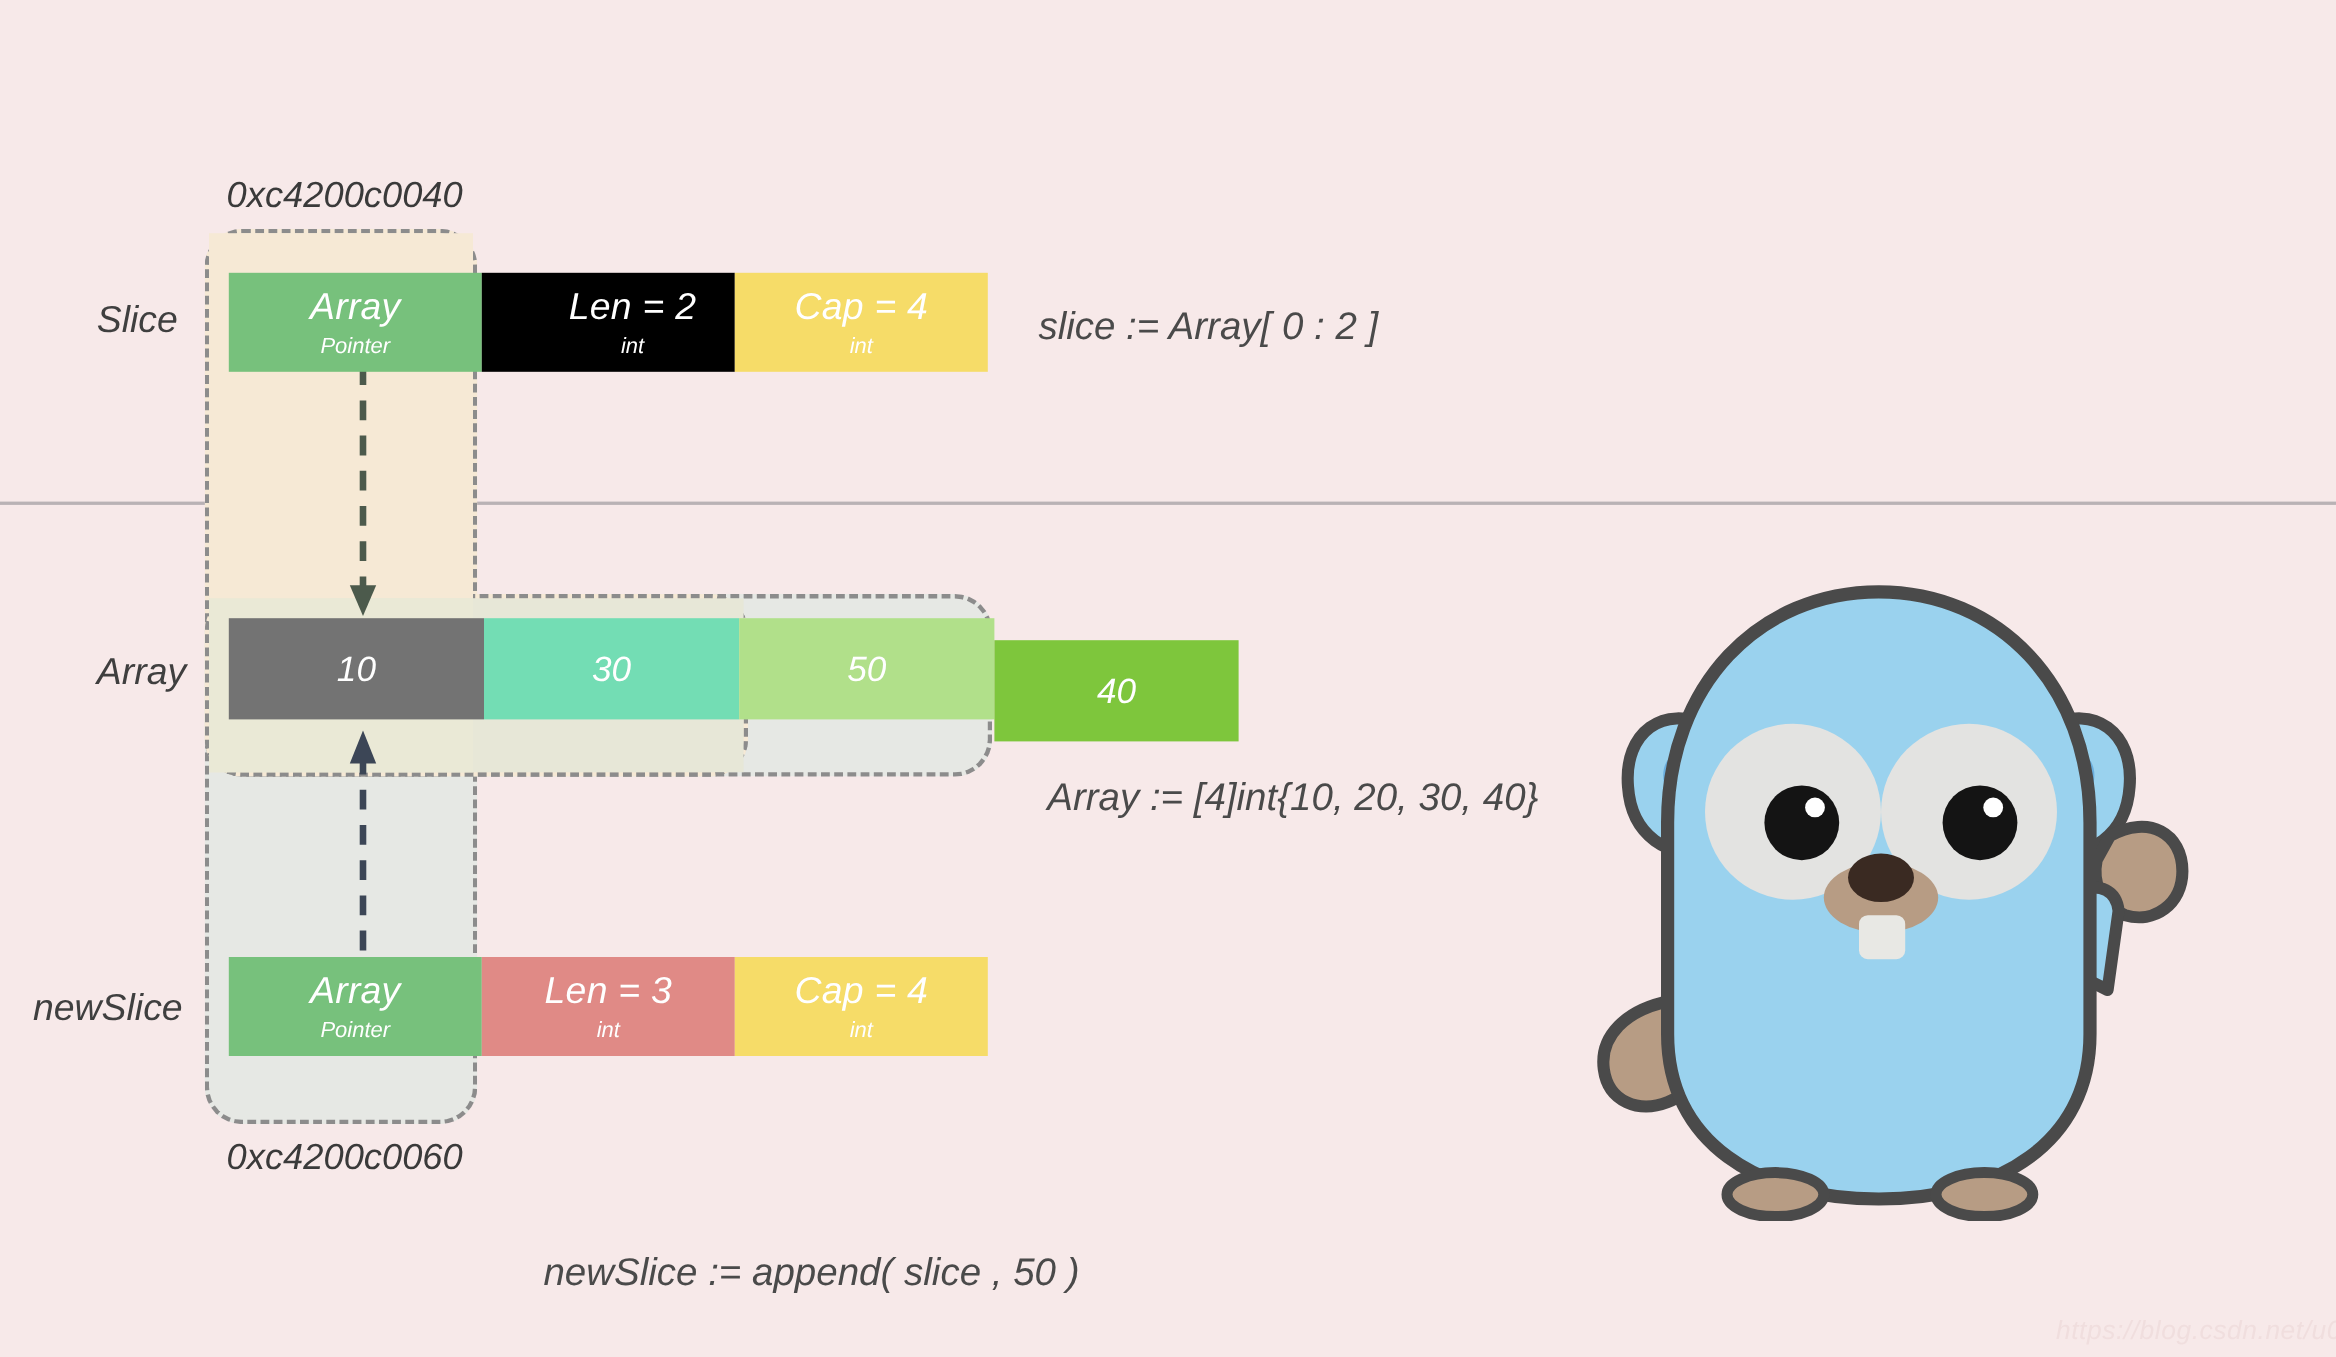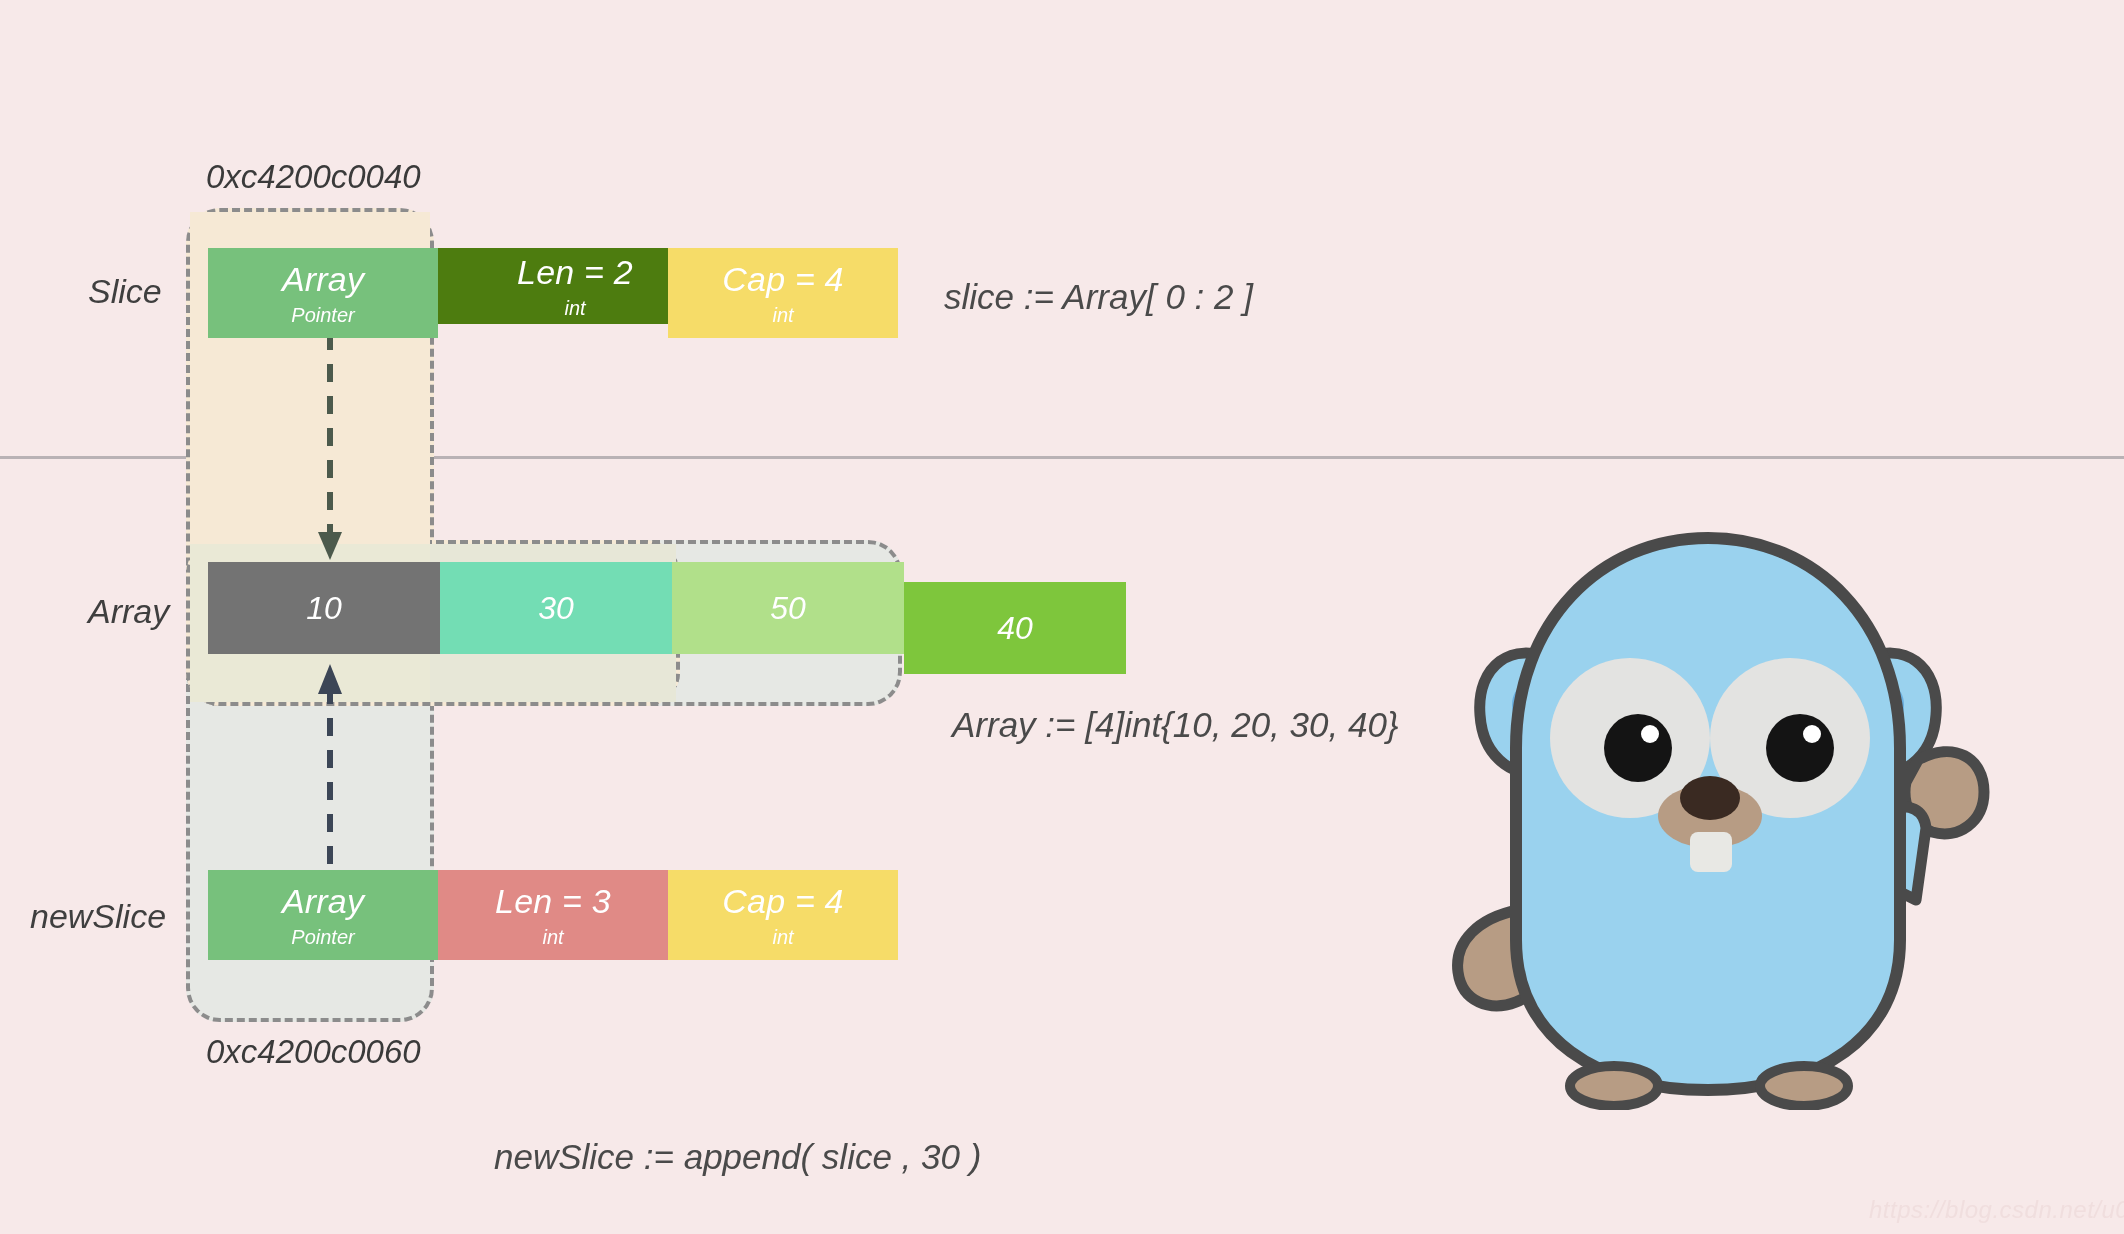"Len = 2" div.cell { background: #4d7c0f -> #000000; height: 76px -> 90px }
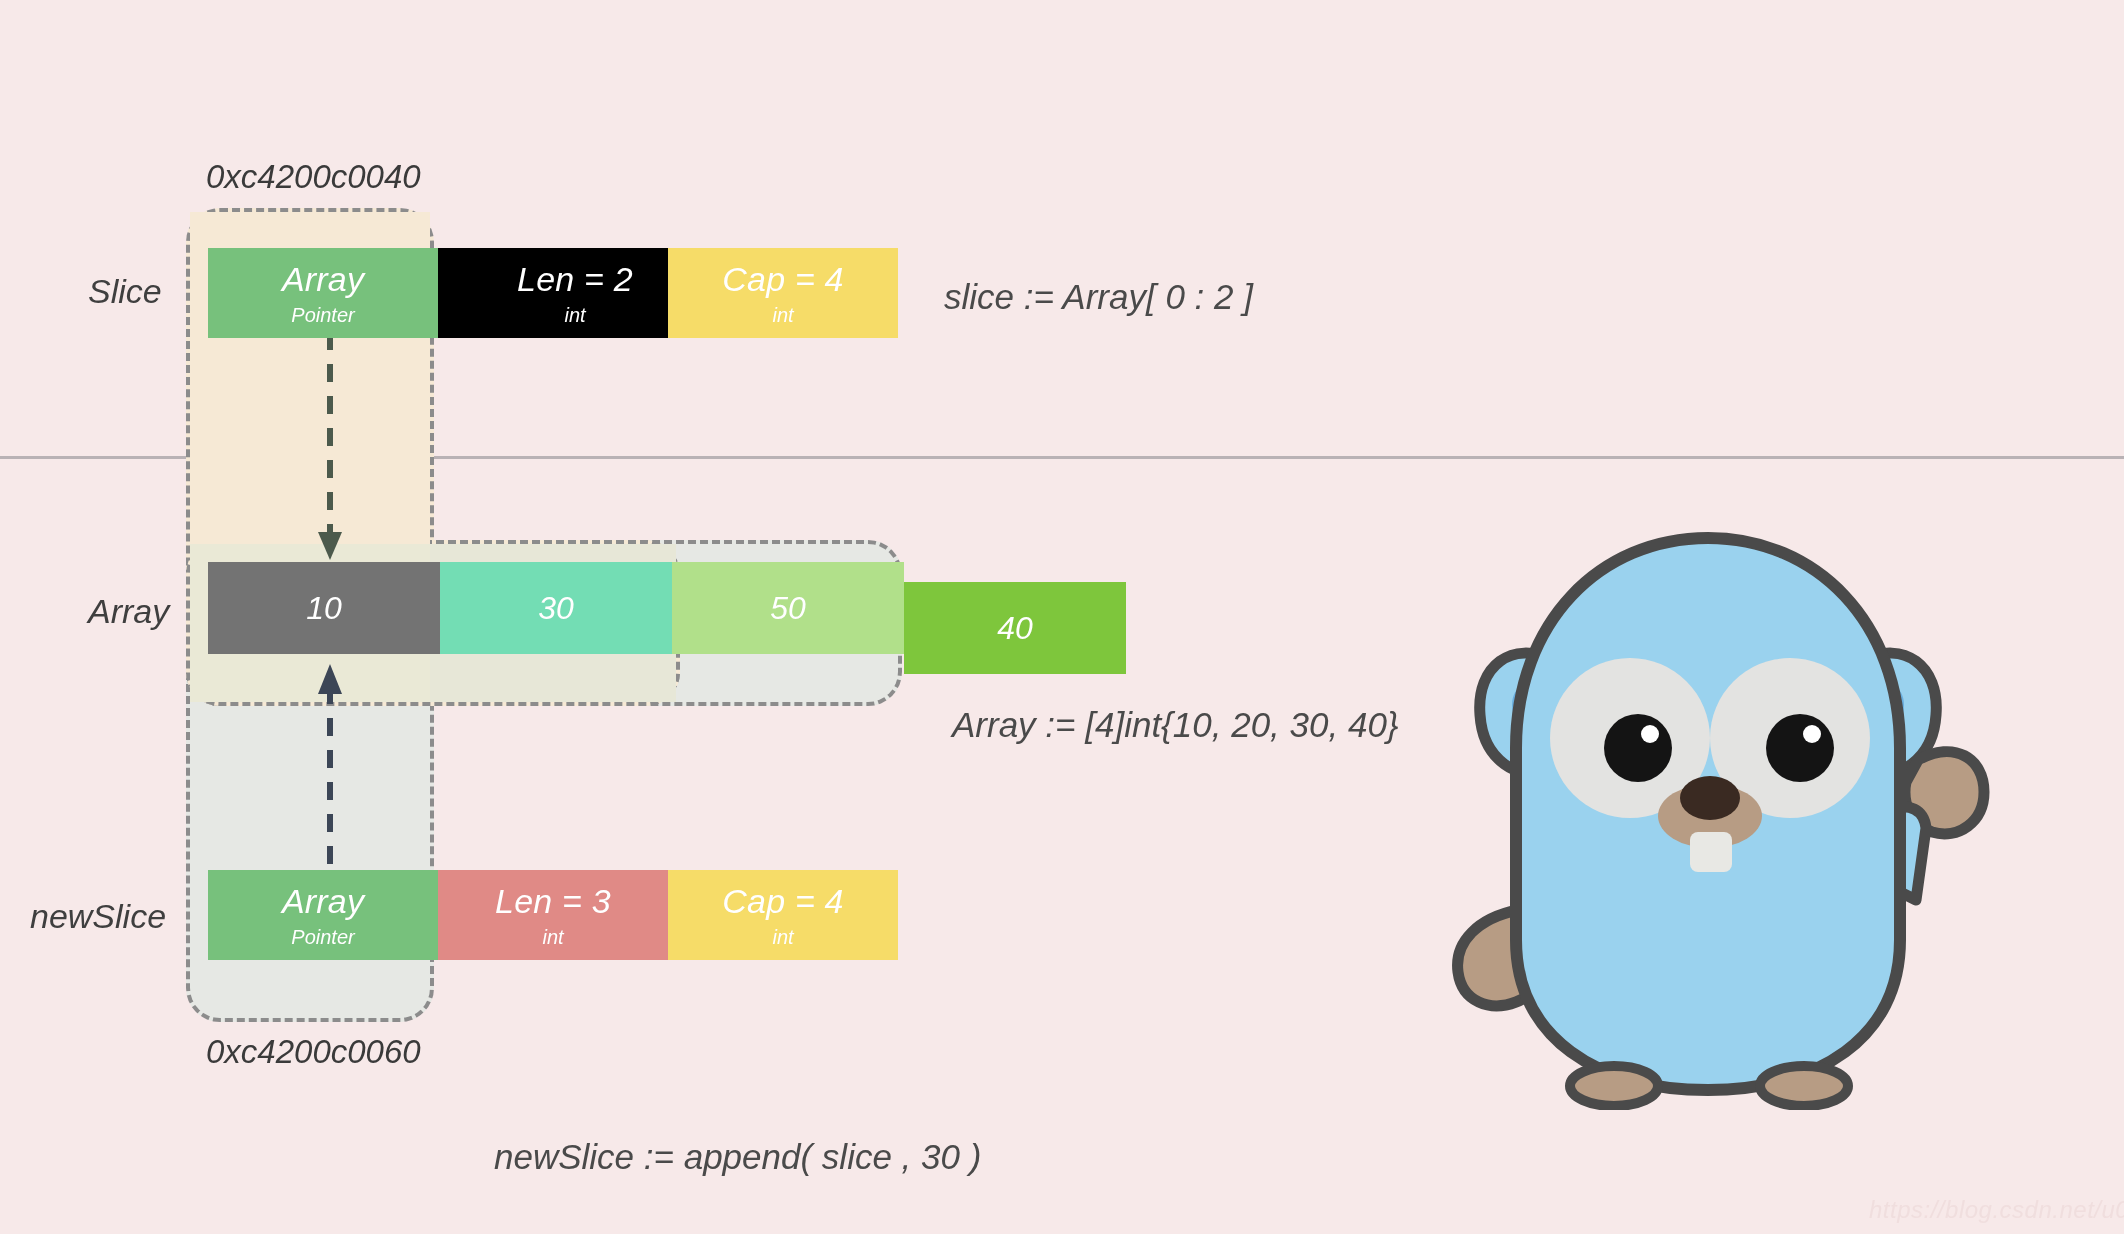"newSlice := append( slice ," div.label { text: 30 -> 50 }
